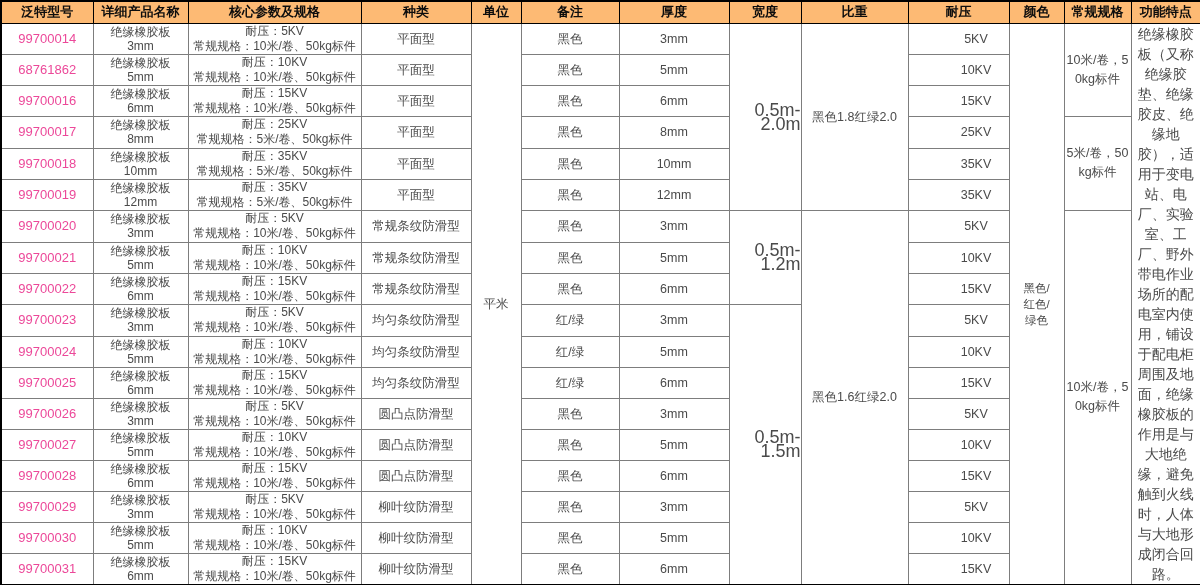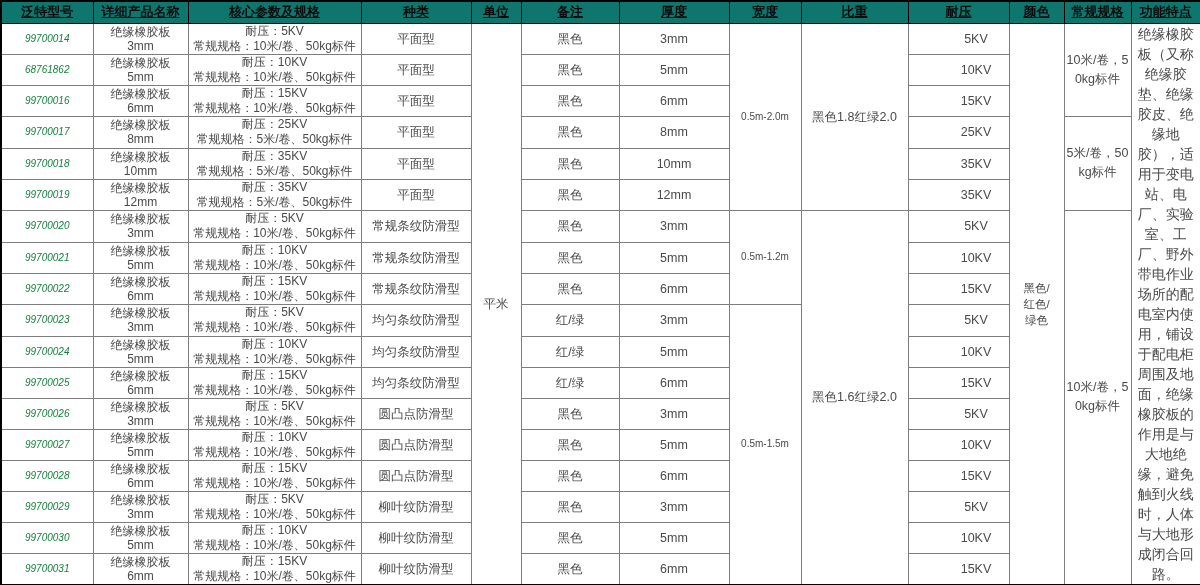"泛特型号" th { background: #0f766e -> #fdba74; text-decoration: underline -> none }
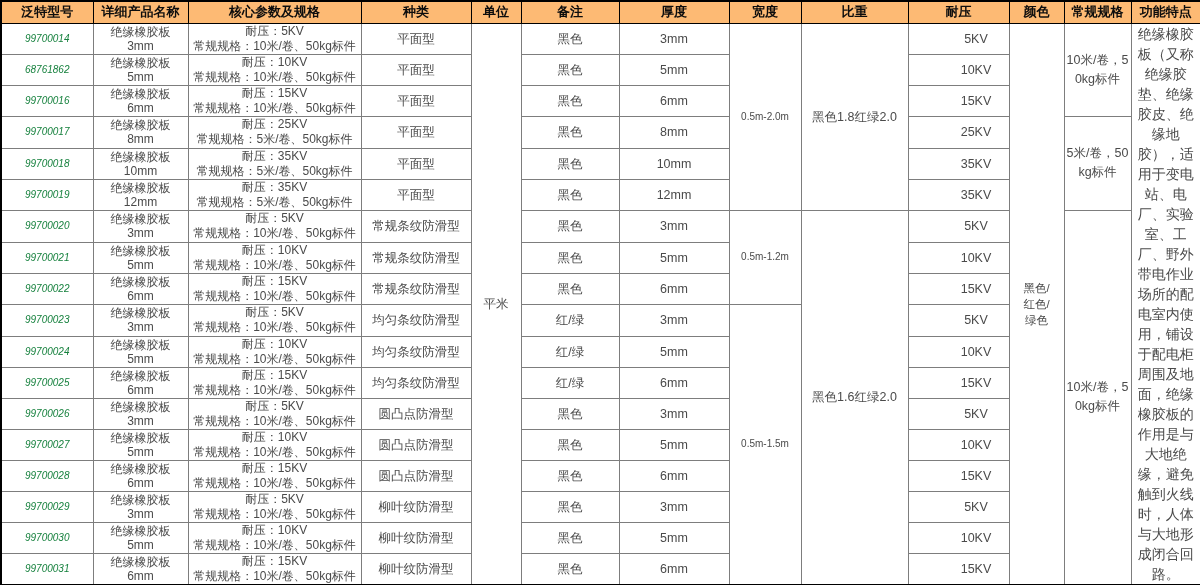"99700014" td.model { color: #15803d -> #ec4899; font-size: 10px -> 13px; font-style: italic -> none }
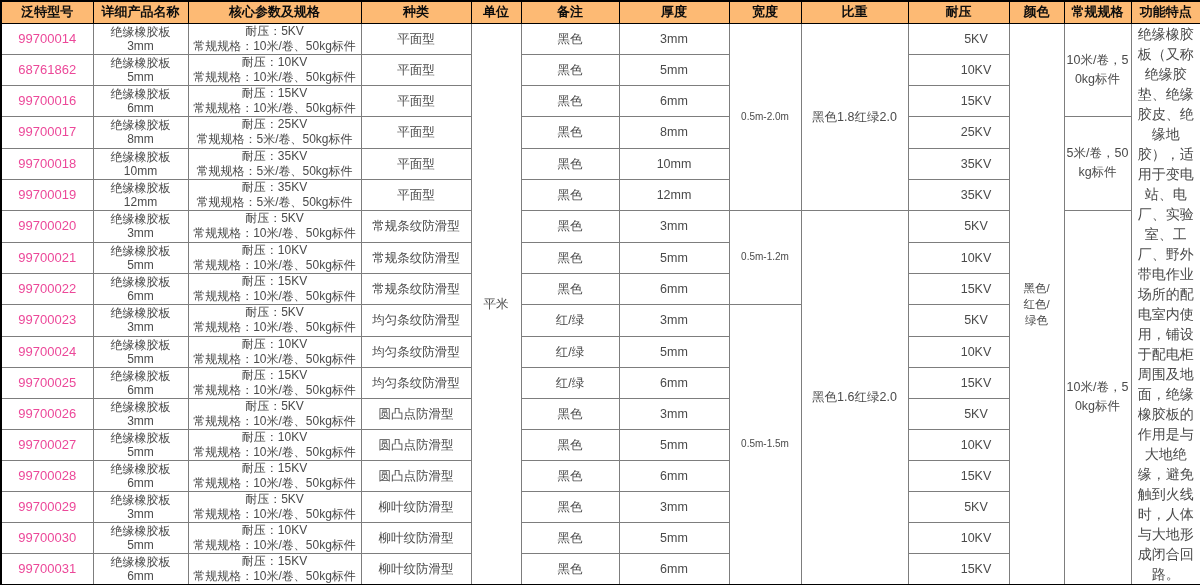"0.5m-2.0m" td.width { font-size: 10px -> 18px; text-align: none -> right }
